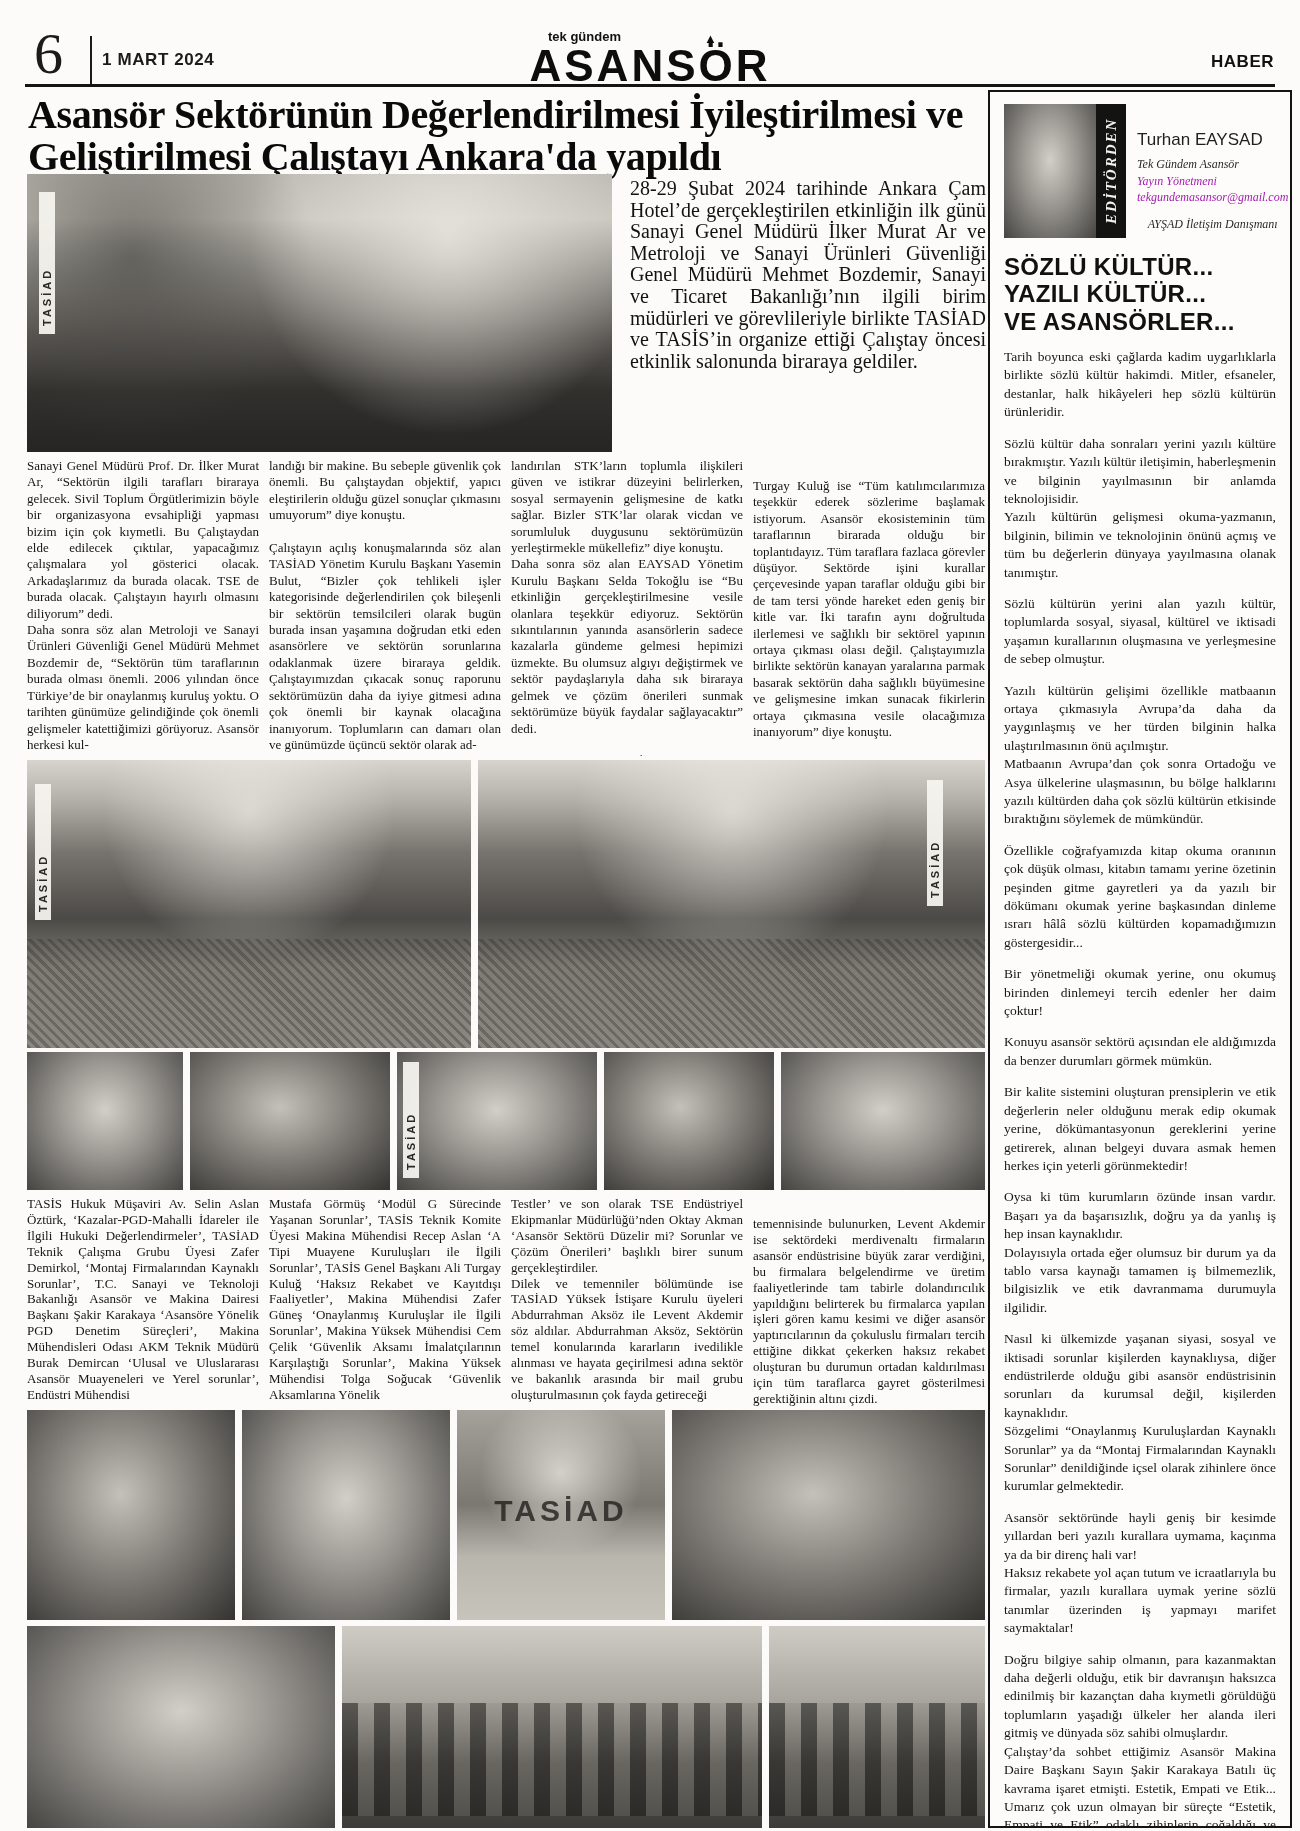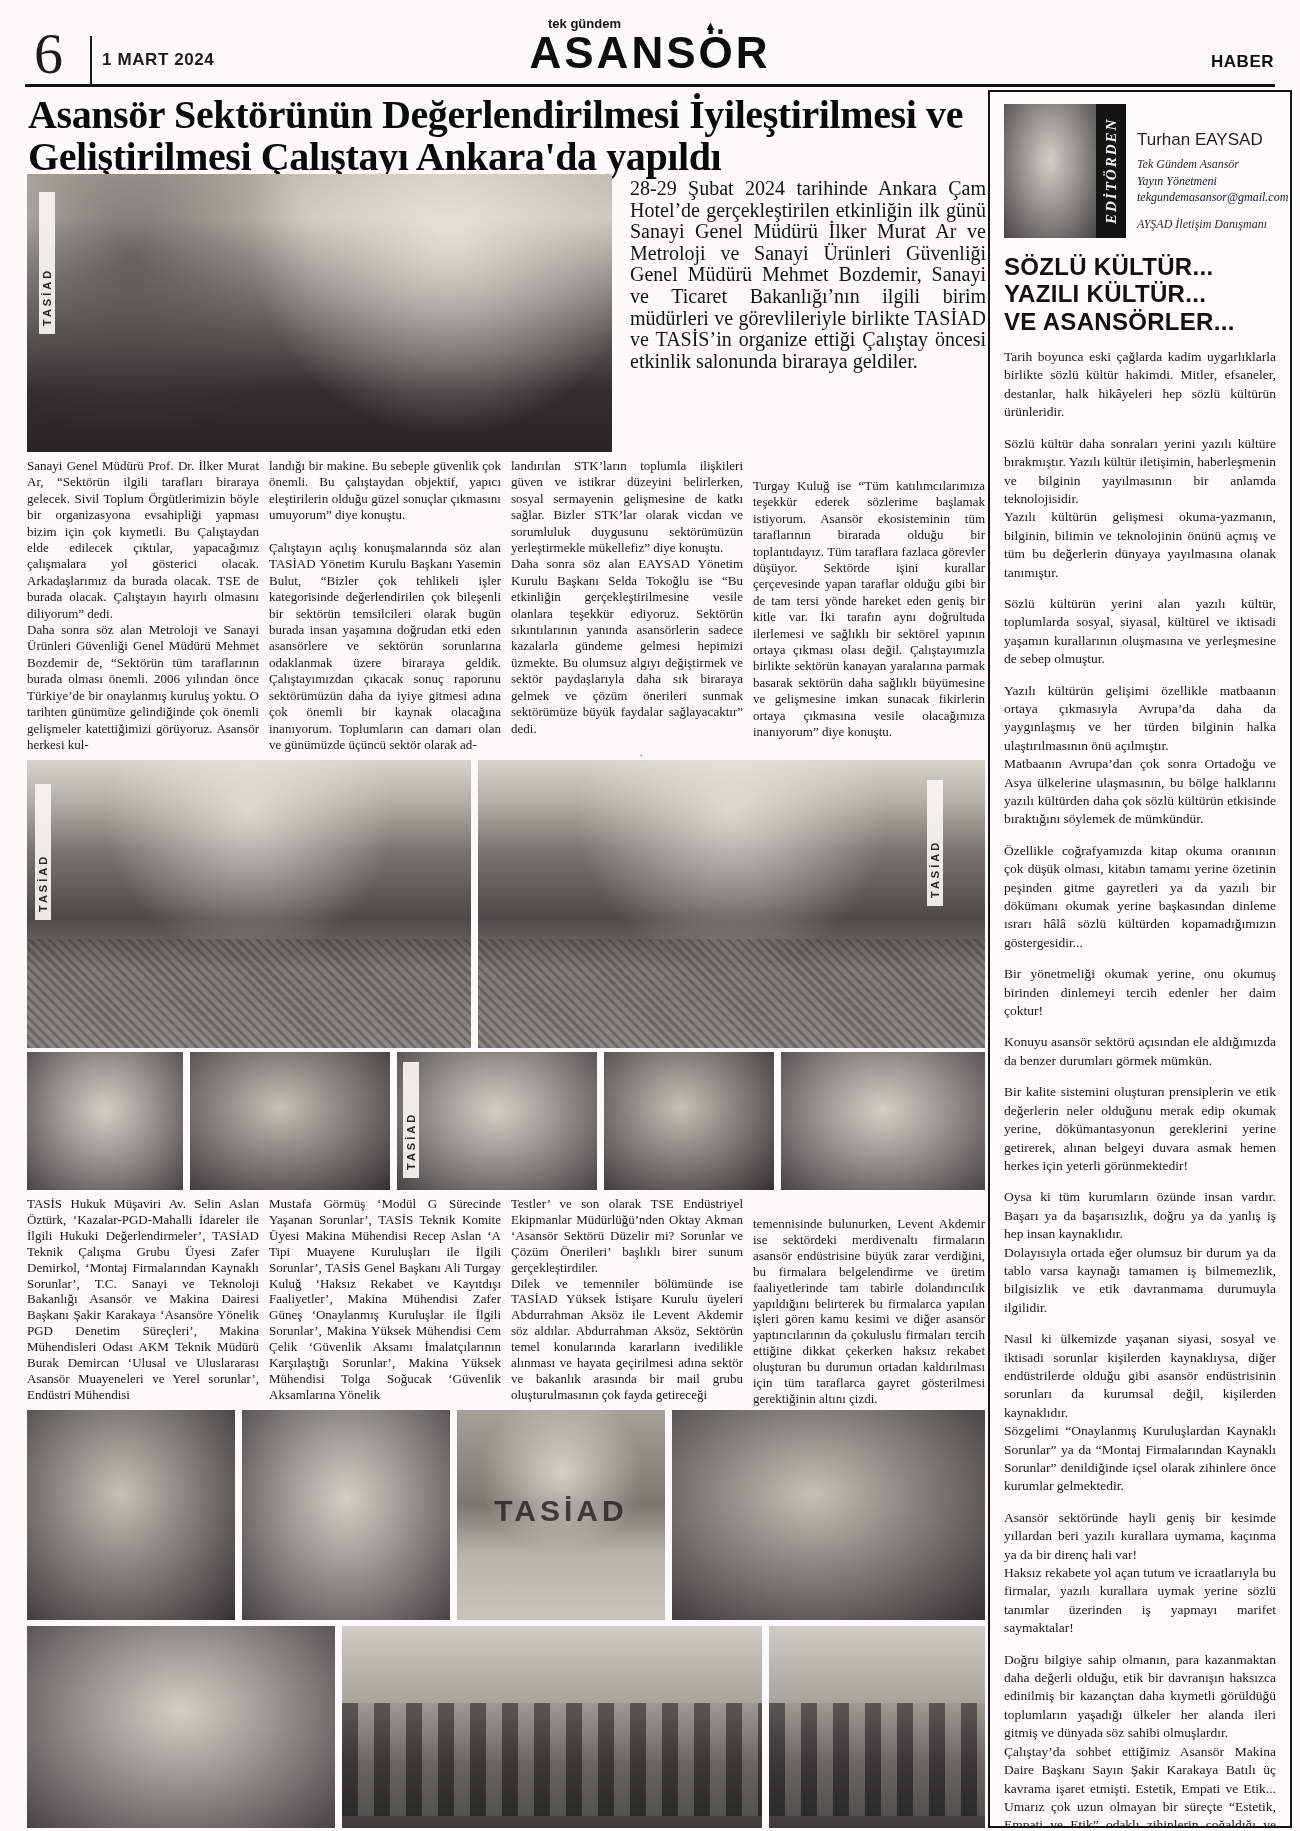"tek gündem" .masthead { top: 16px -> 29px }
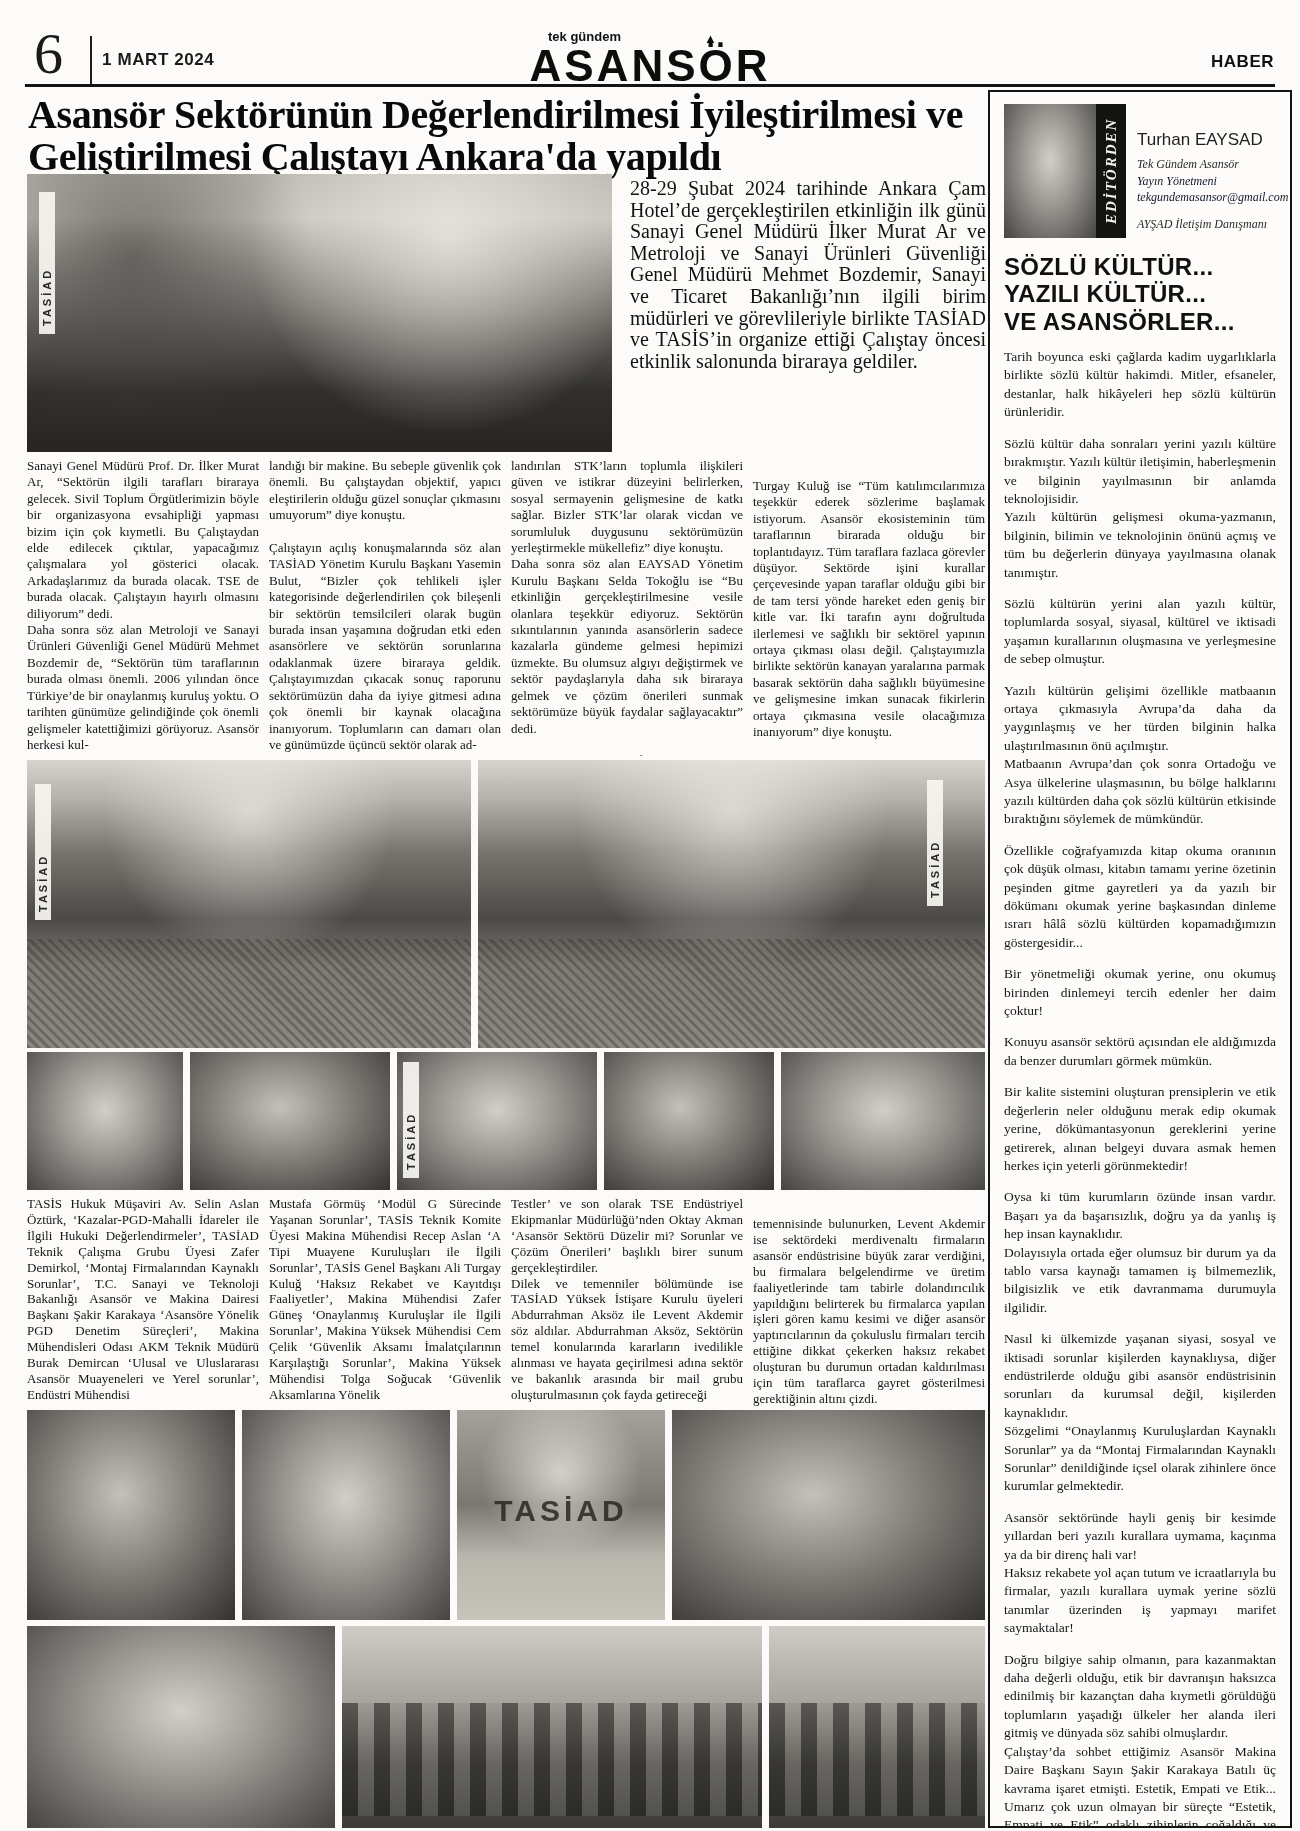"Yayın Yönetmeni" .edrole2 { color: #0f172a -> #a21caf }
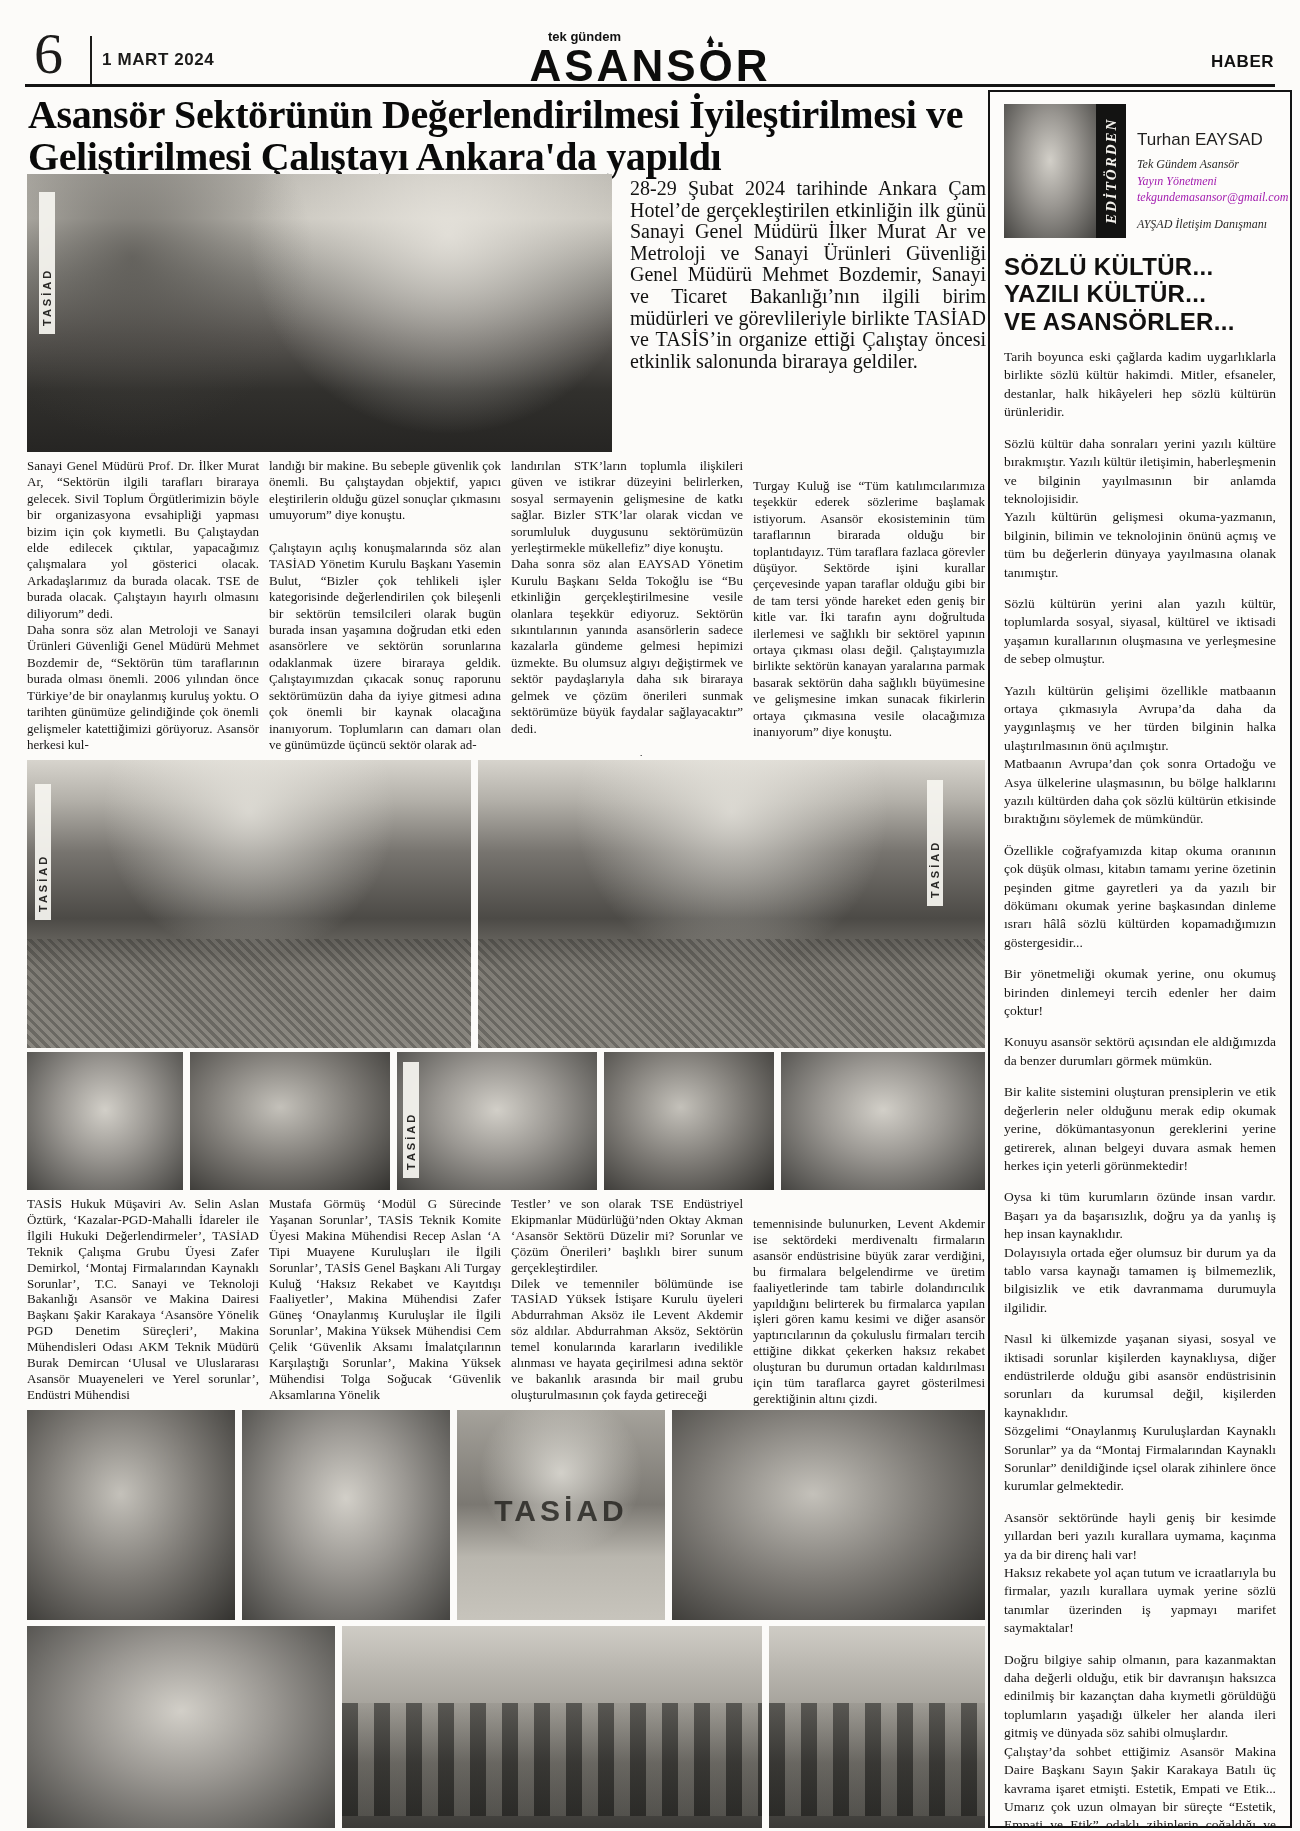"AYŞAD İletişim Danışmanı" .edrole3 { text-align: none -> center }
